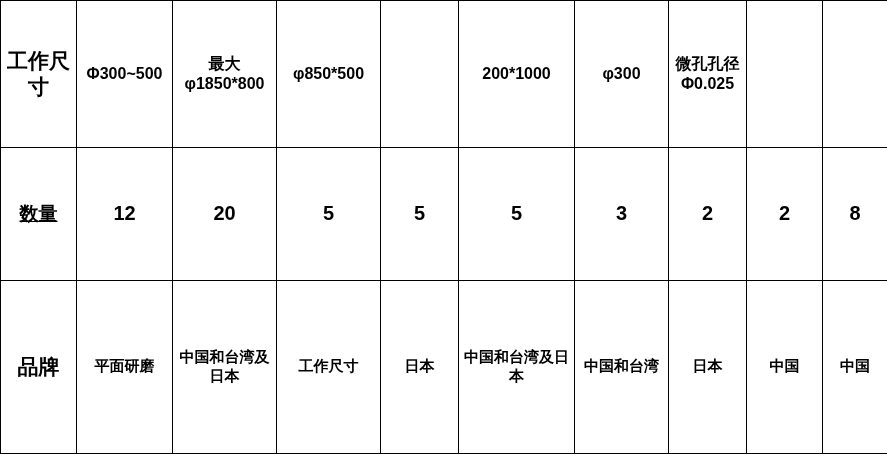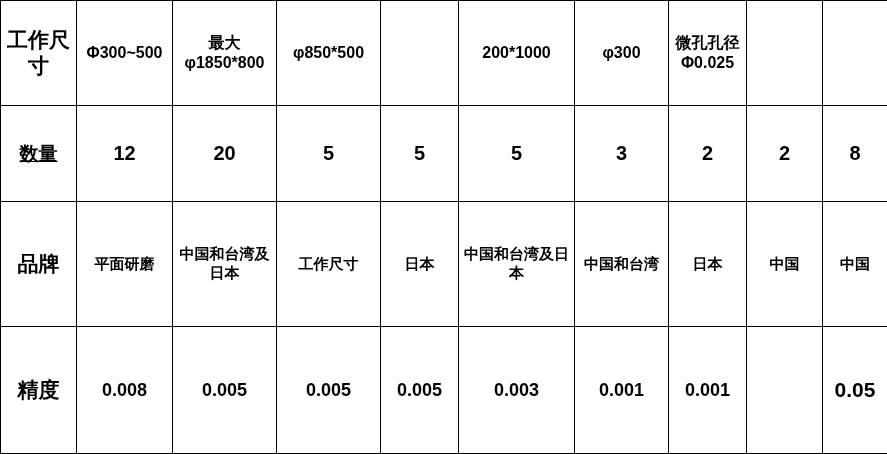"精度" tr.row-prec { html: <tr> <td>精度</td> <td>0.008</td> <td>0.005</td> <td>0.005</td> <td>0.005</td> <td>0.003</td> <td>0.001</td> <td>0.001</td> <td></td> <td>0.05</td> </tr> -> none }
